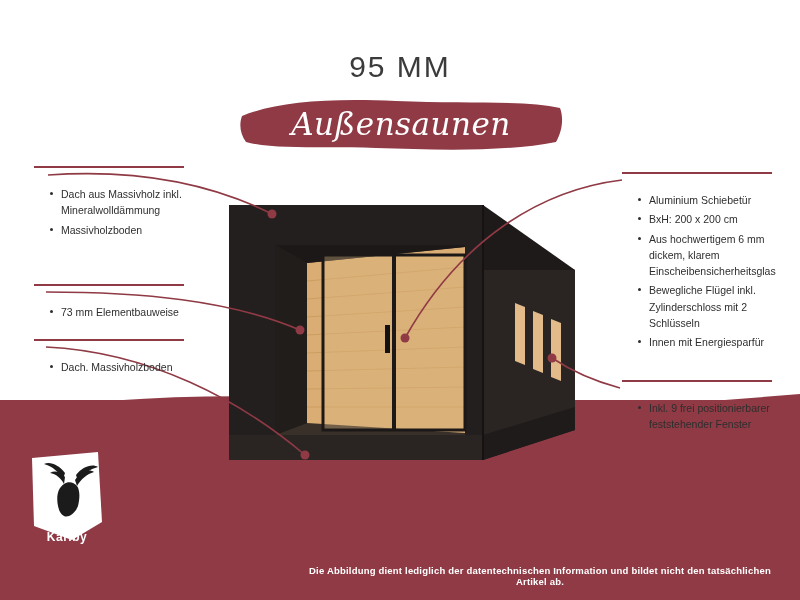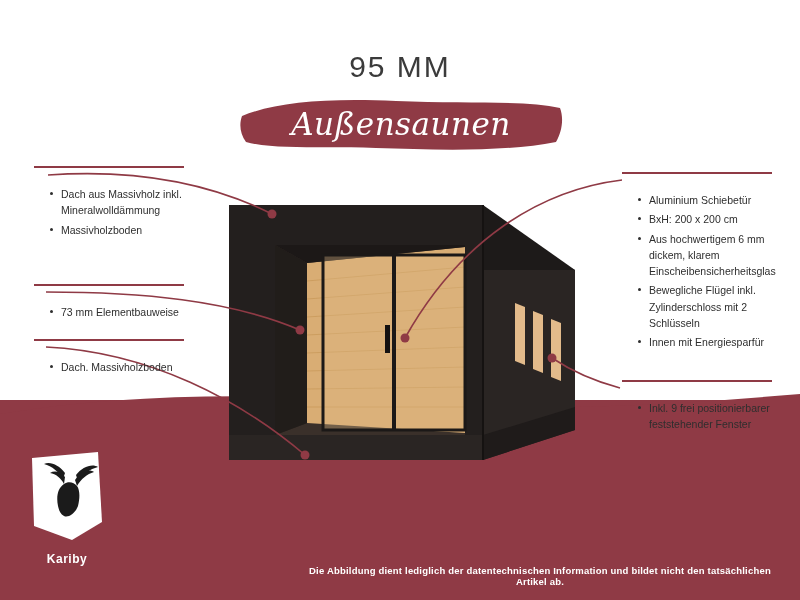"Kariby" .logo-name { top: 552px -> 530px }
